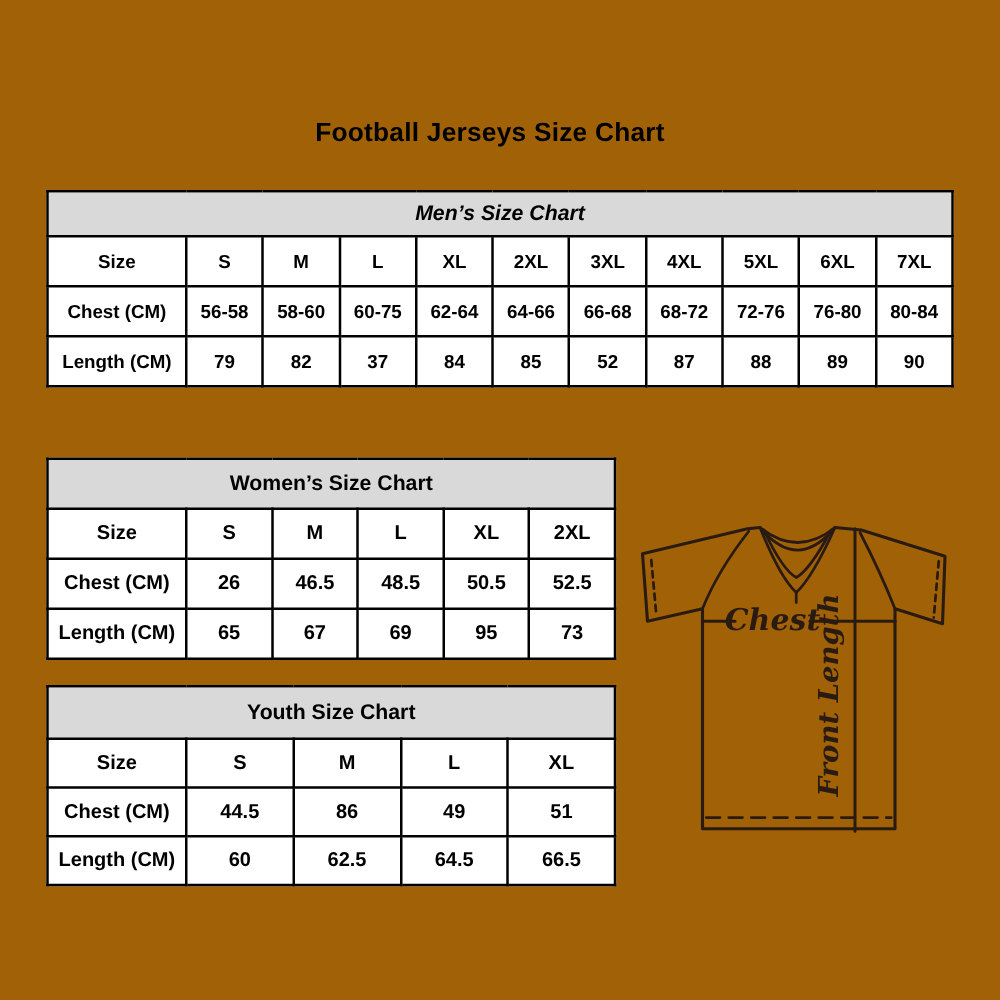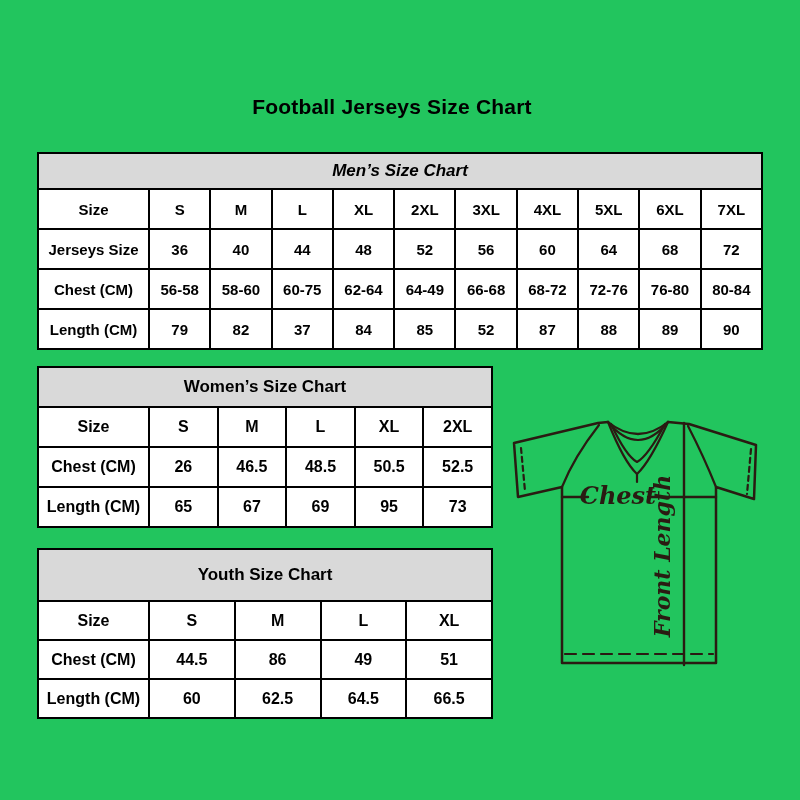"Football Jerseys Size Chart" .page { background: #22c55e -> #a16207 }
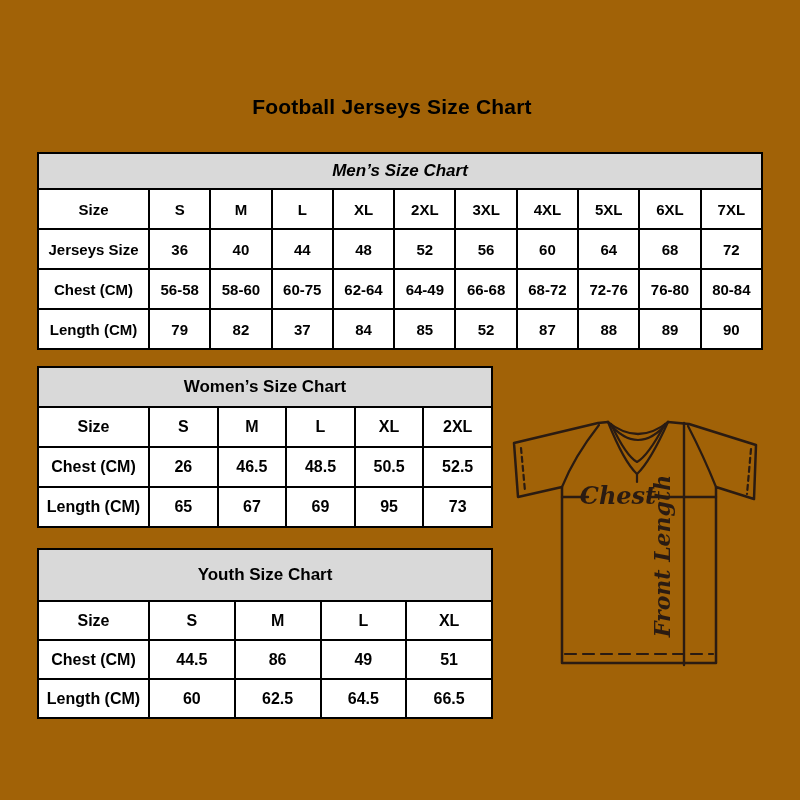"Jerseys Size" tr { html: <tr> <th>Jerseys Size</th> <td>36</td> <td>40</td> <td>44</td> <td>48</td> <td>52</td> <td>56</td> <td>60</td> <td>64</td> <td>68</td> <td>72</td> </tr> -> none }
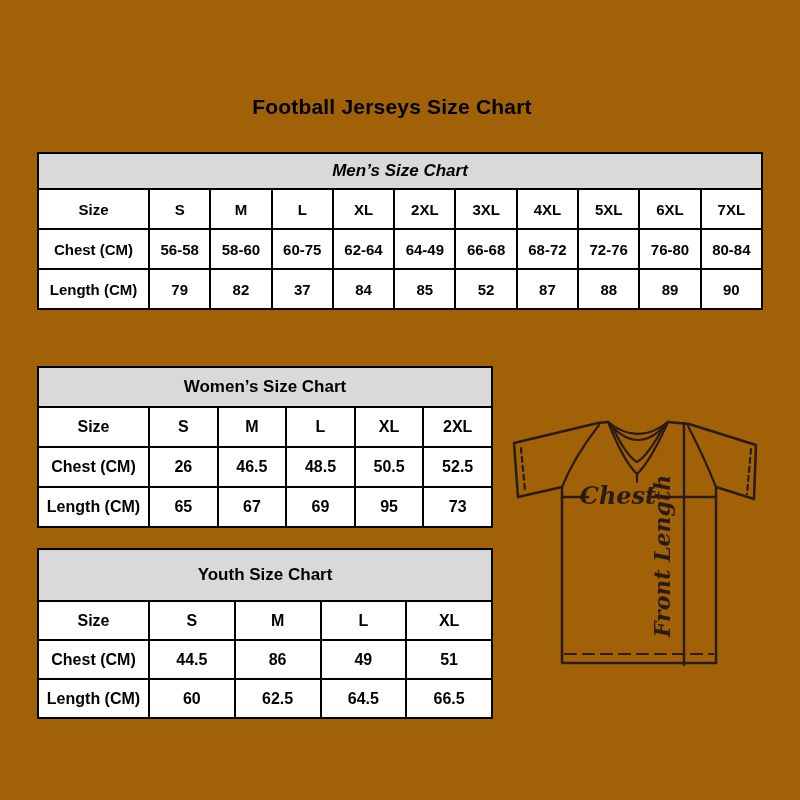"64-49" td { text: 64-49 -> 64-66 }
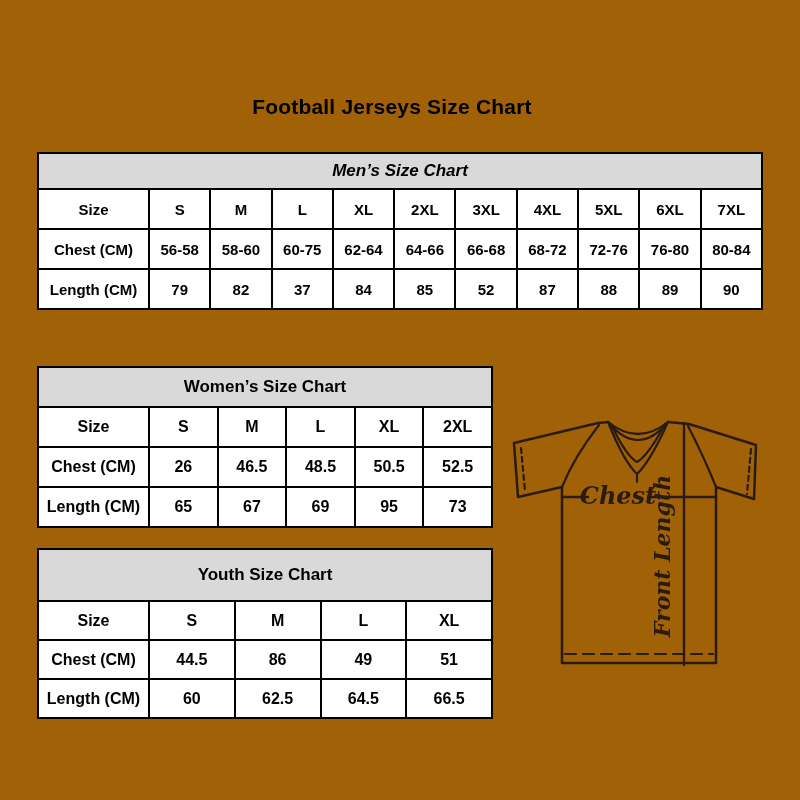"Youth Size Chart" table.youth thead tr { height: 52px -> 42px }
